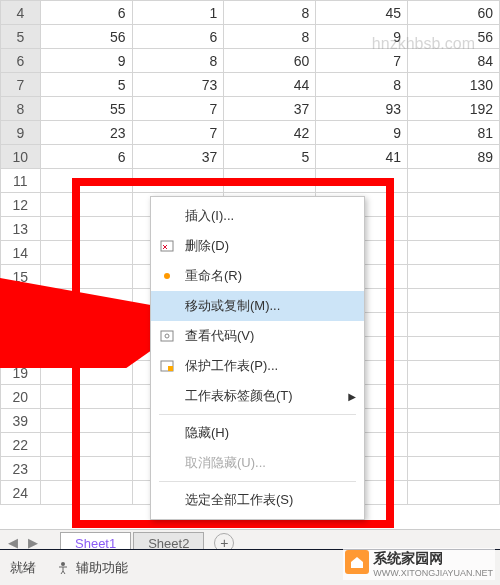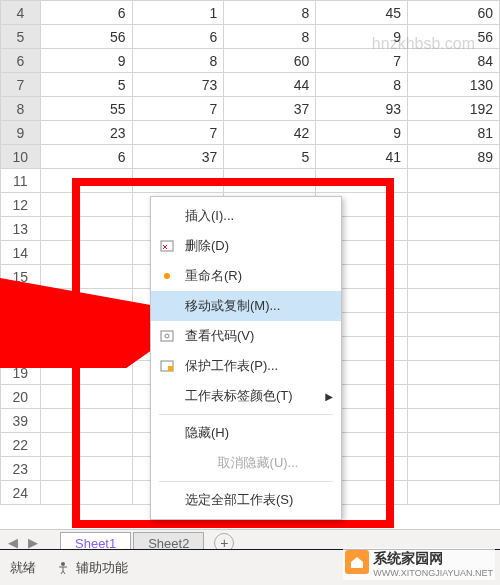"插入(I)..." .context-menu { width: 192px -> 215px }
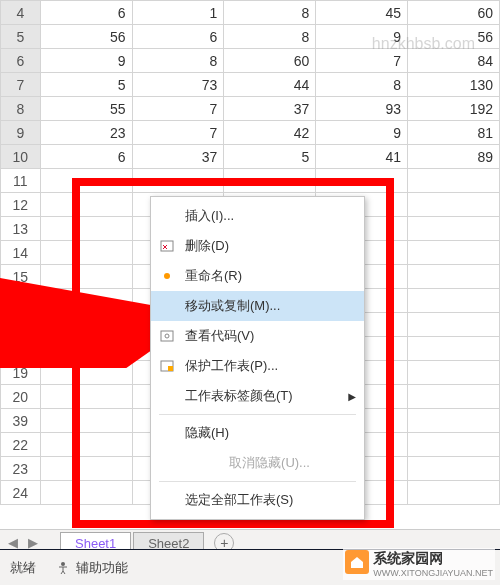"取消隐藏(U)..." .menu-item.disabled { justify-content: center -> none }
